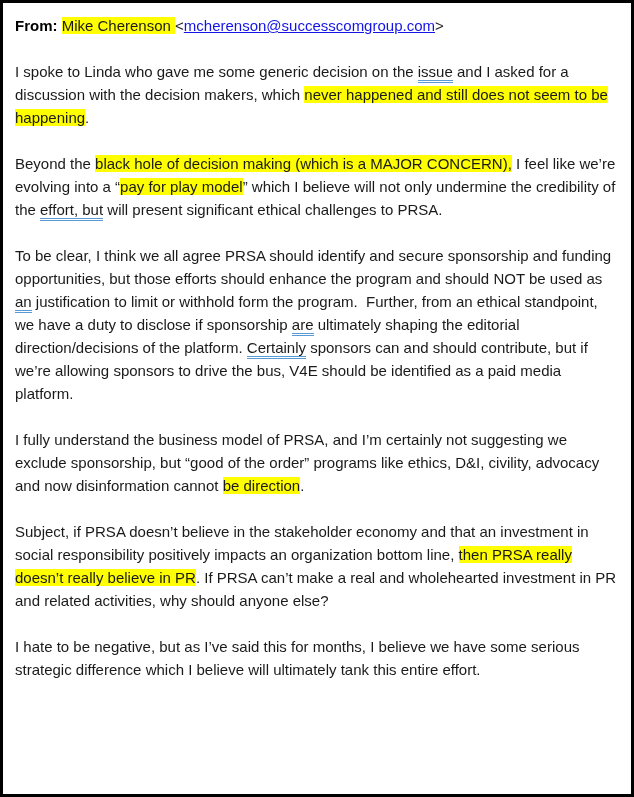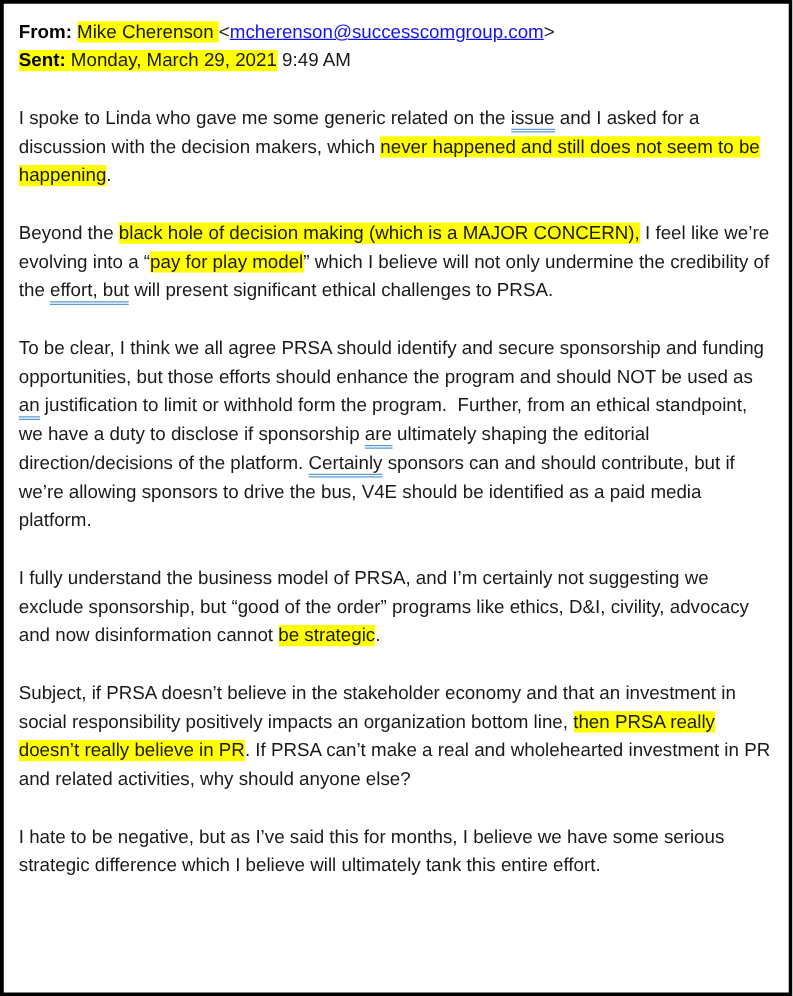"Sent: Monday, March 29, 2021" div.hline { html: <div><span>Sent: </span><span>Monday, March 29, 2021</span><span> 9:49 AM</span></div> -> none }
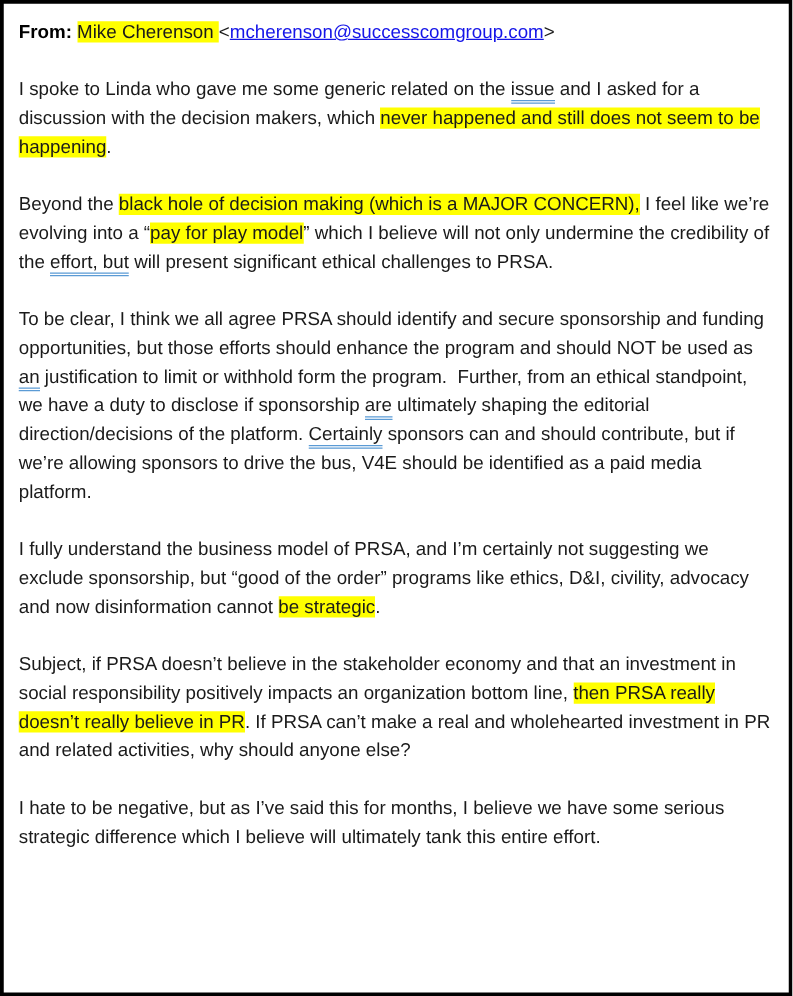"I spoke to Linda who" span { text: related -> decision }
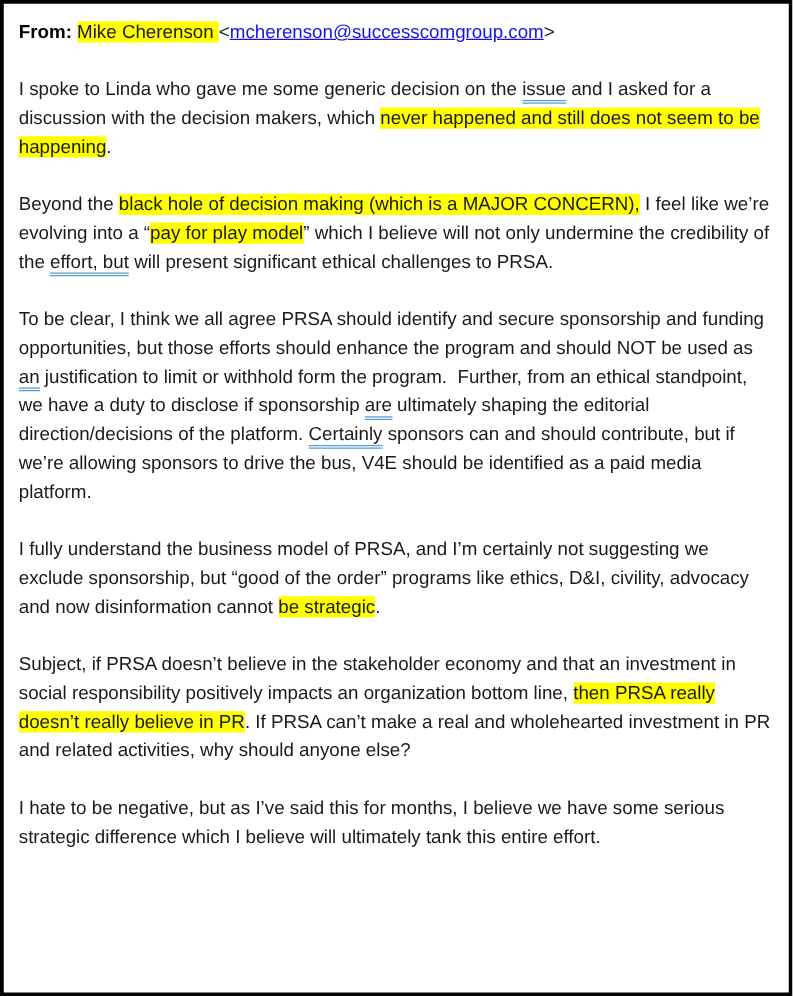"be strategic" span.run-highlight { text: strategic -> direction }
